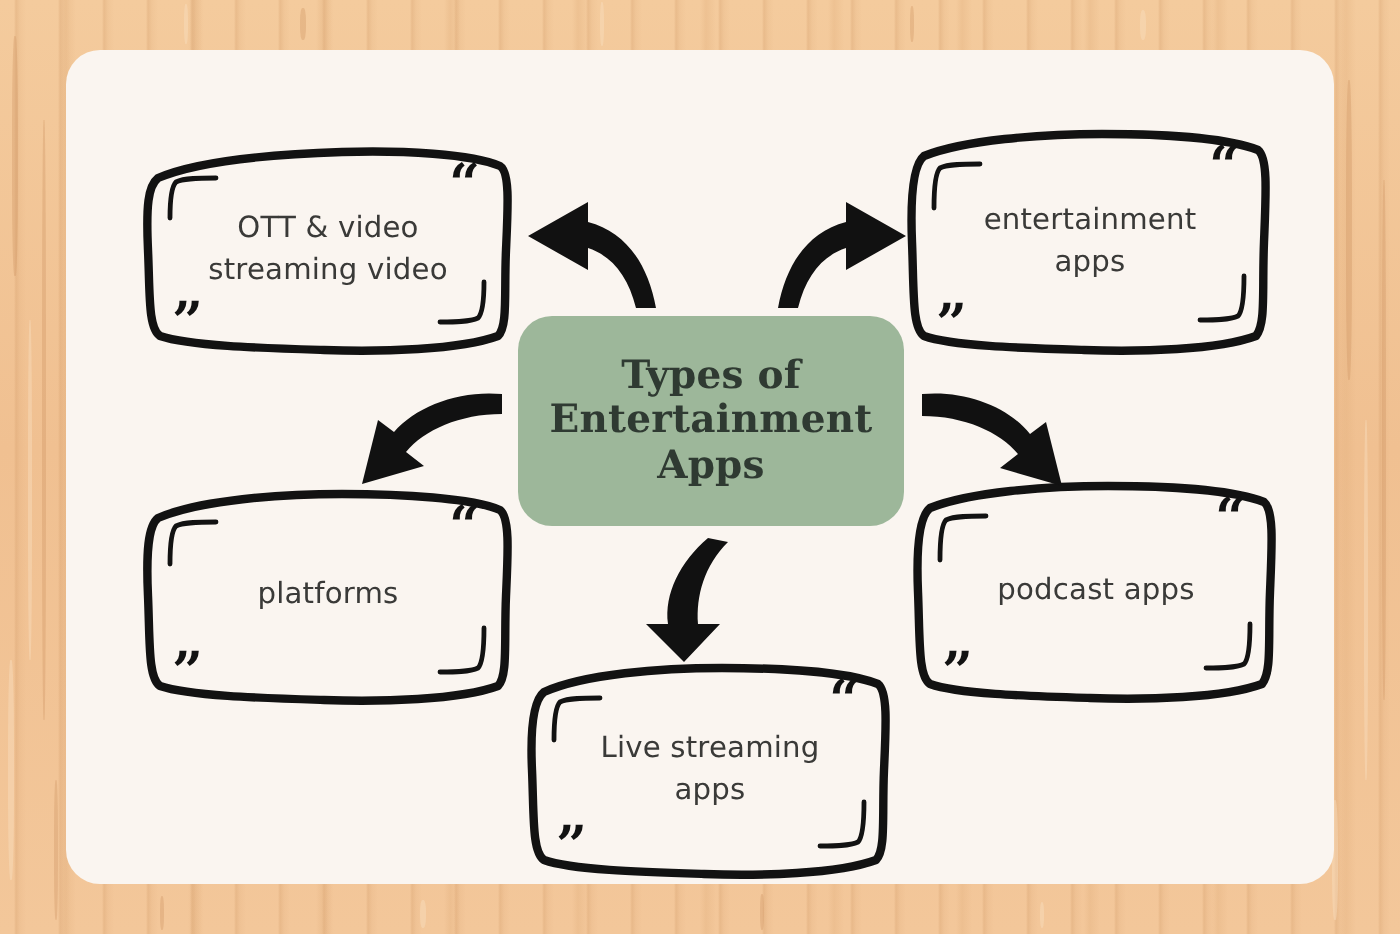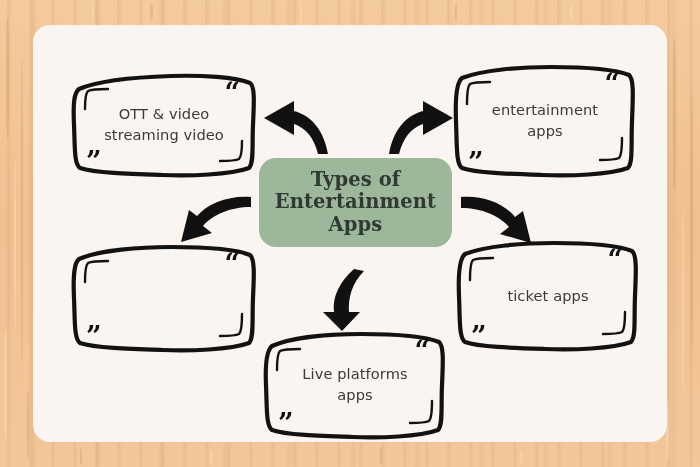"Types of" .center-node { height: 89px -> 105px }
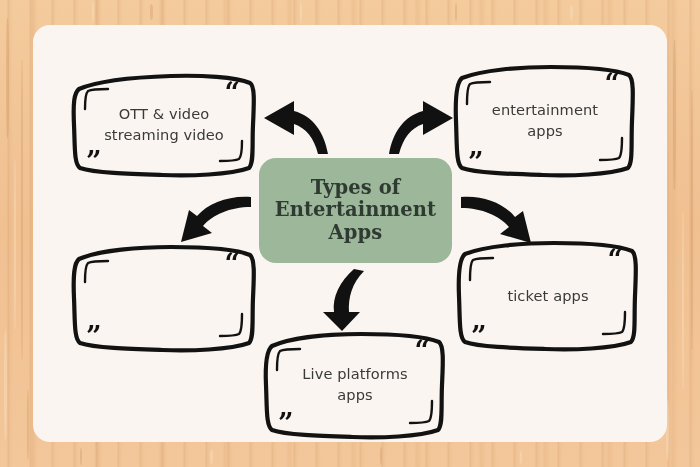"platforms" div { html: none -> <div>platforms</div> }
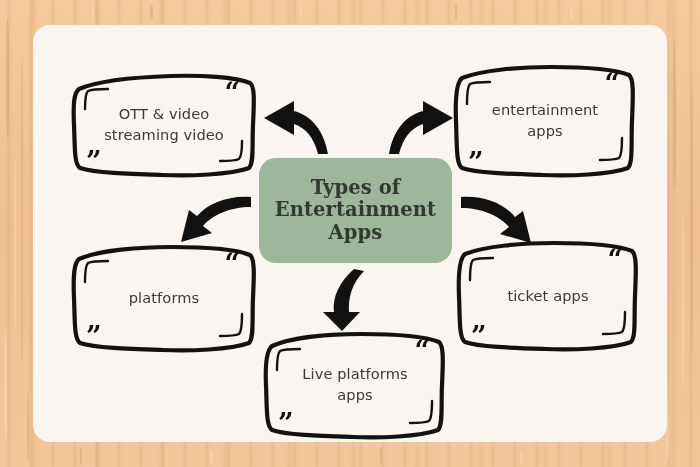"ticket apps" div { text: ticket -> podcast }
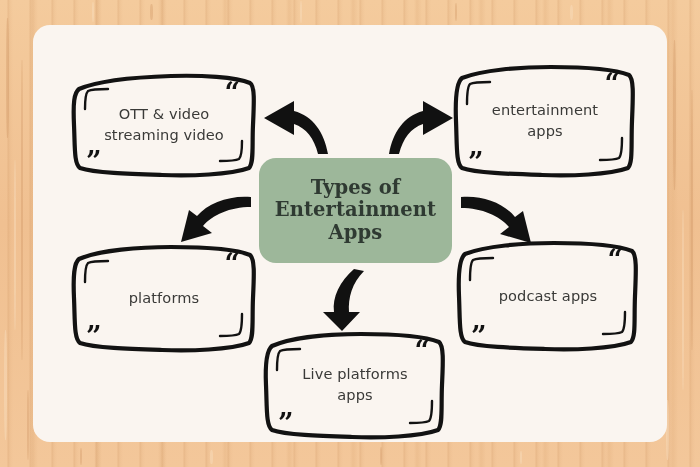"Live platforms" div { text: platforms -> streaming }
